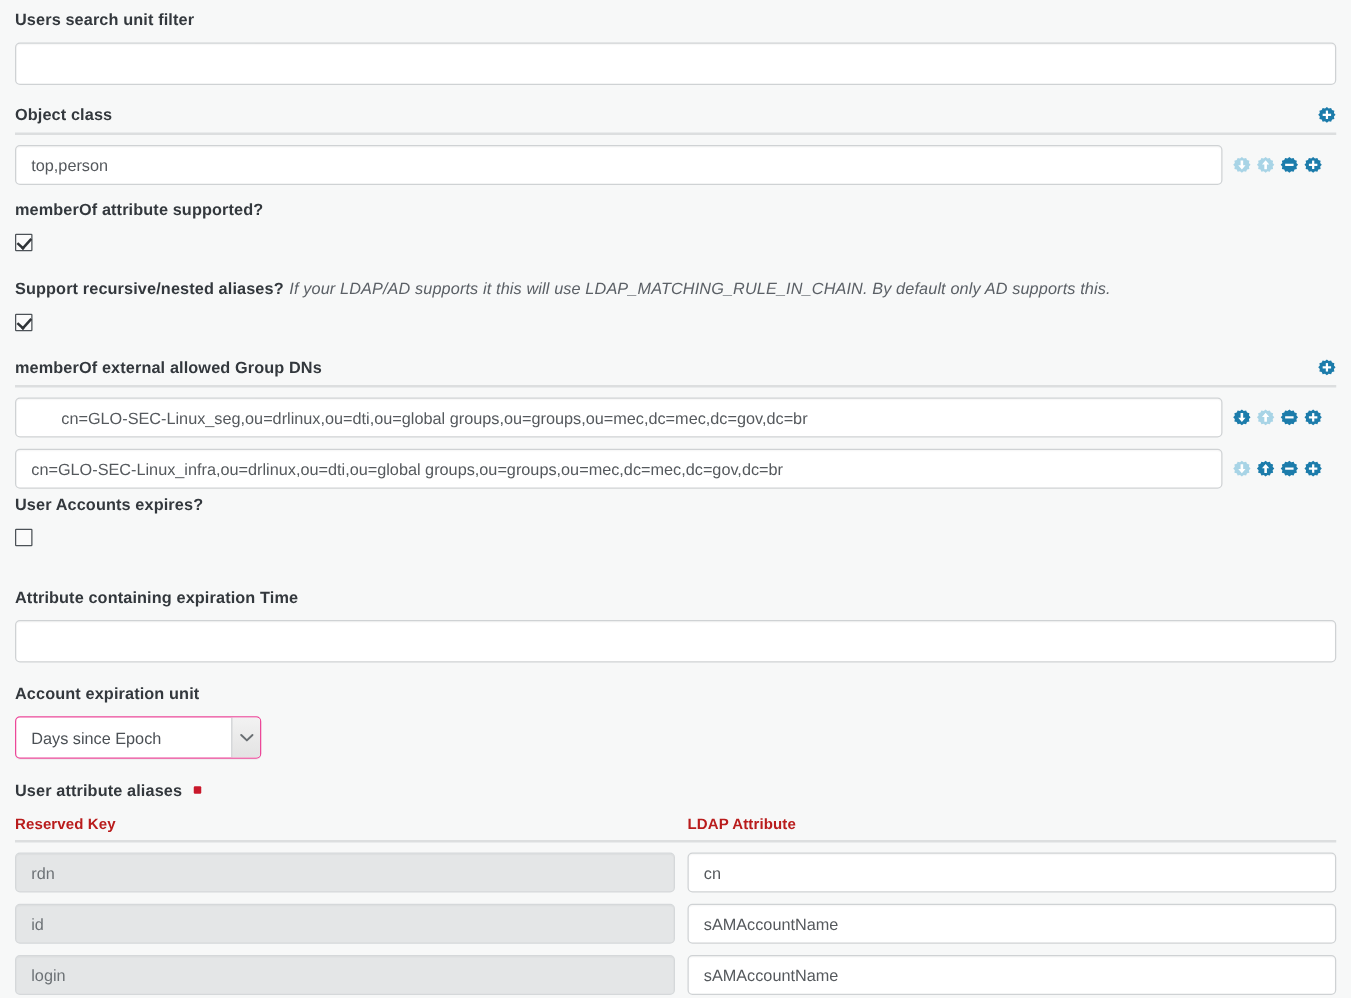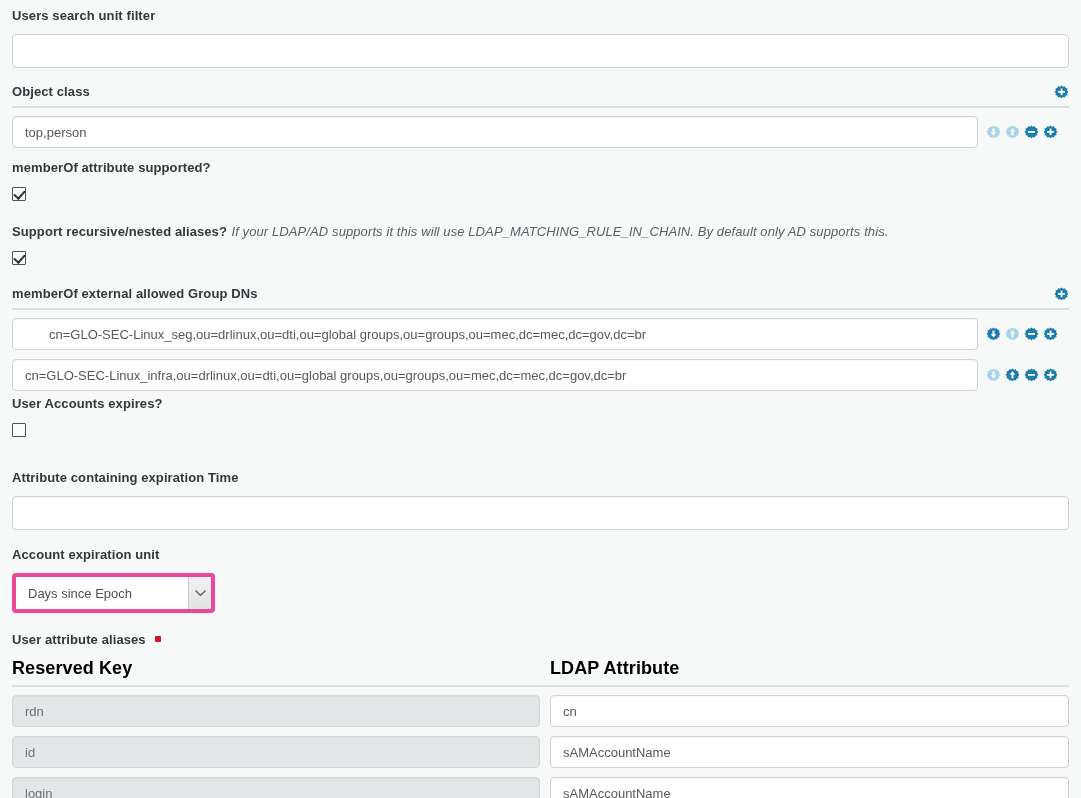"Days since Epoch" .sel-wrap { border: 4px solid #ec4899 -> 1px solid #ec4899 }
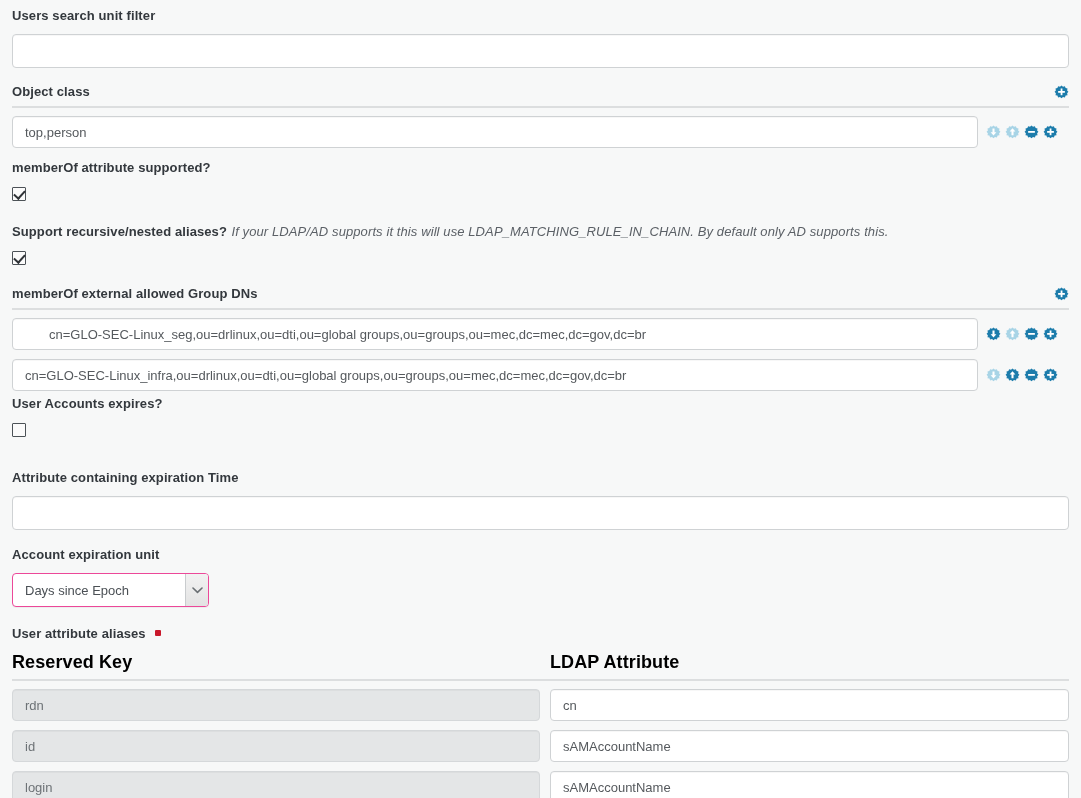"Reserved Key" .tbl-head > div { color: #000000 -> #b91c1c; font-size: 18px -> 12px }
